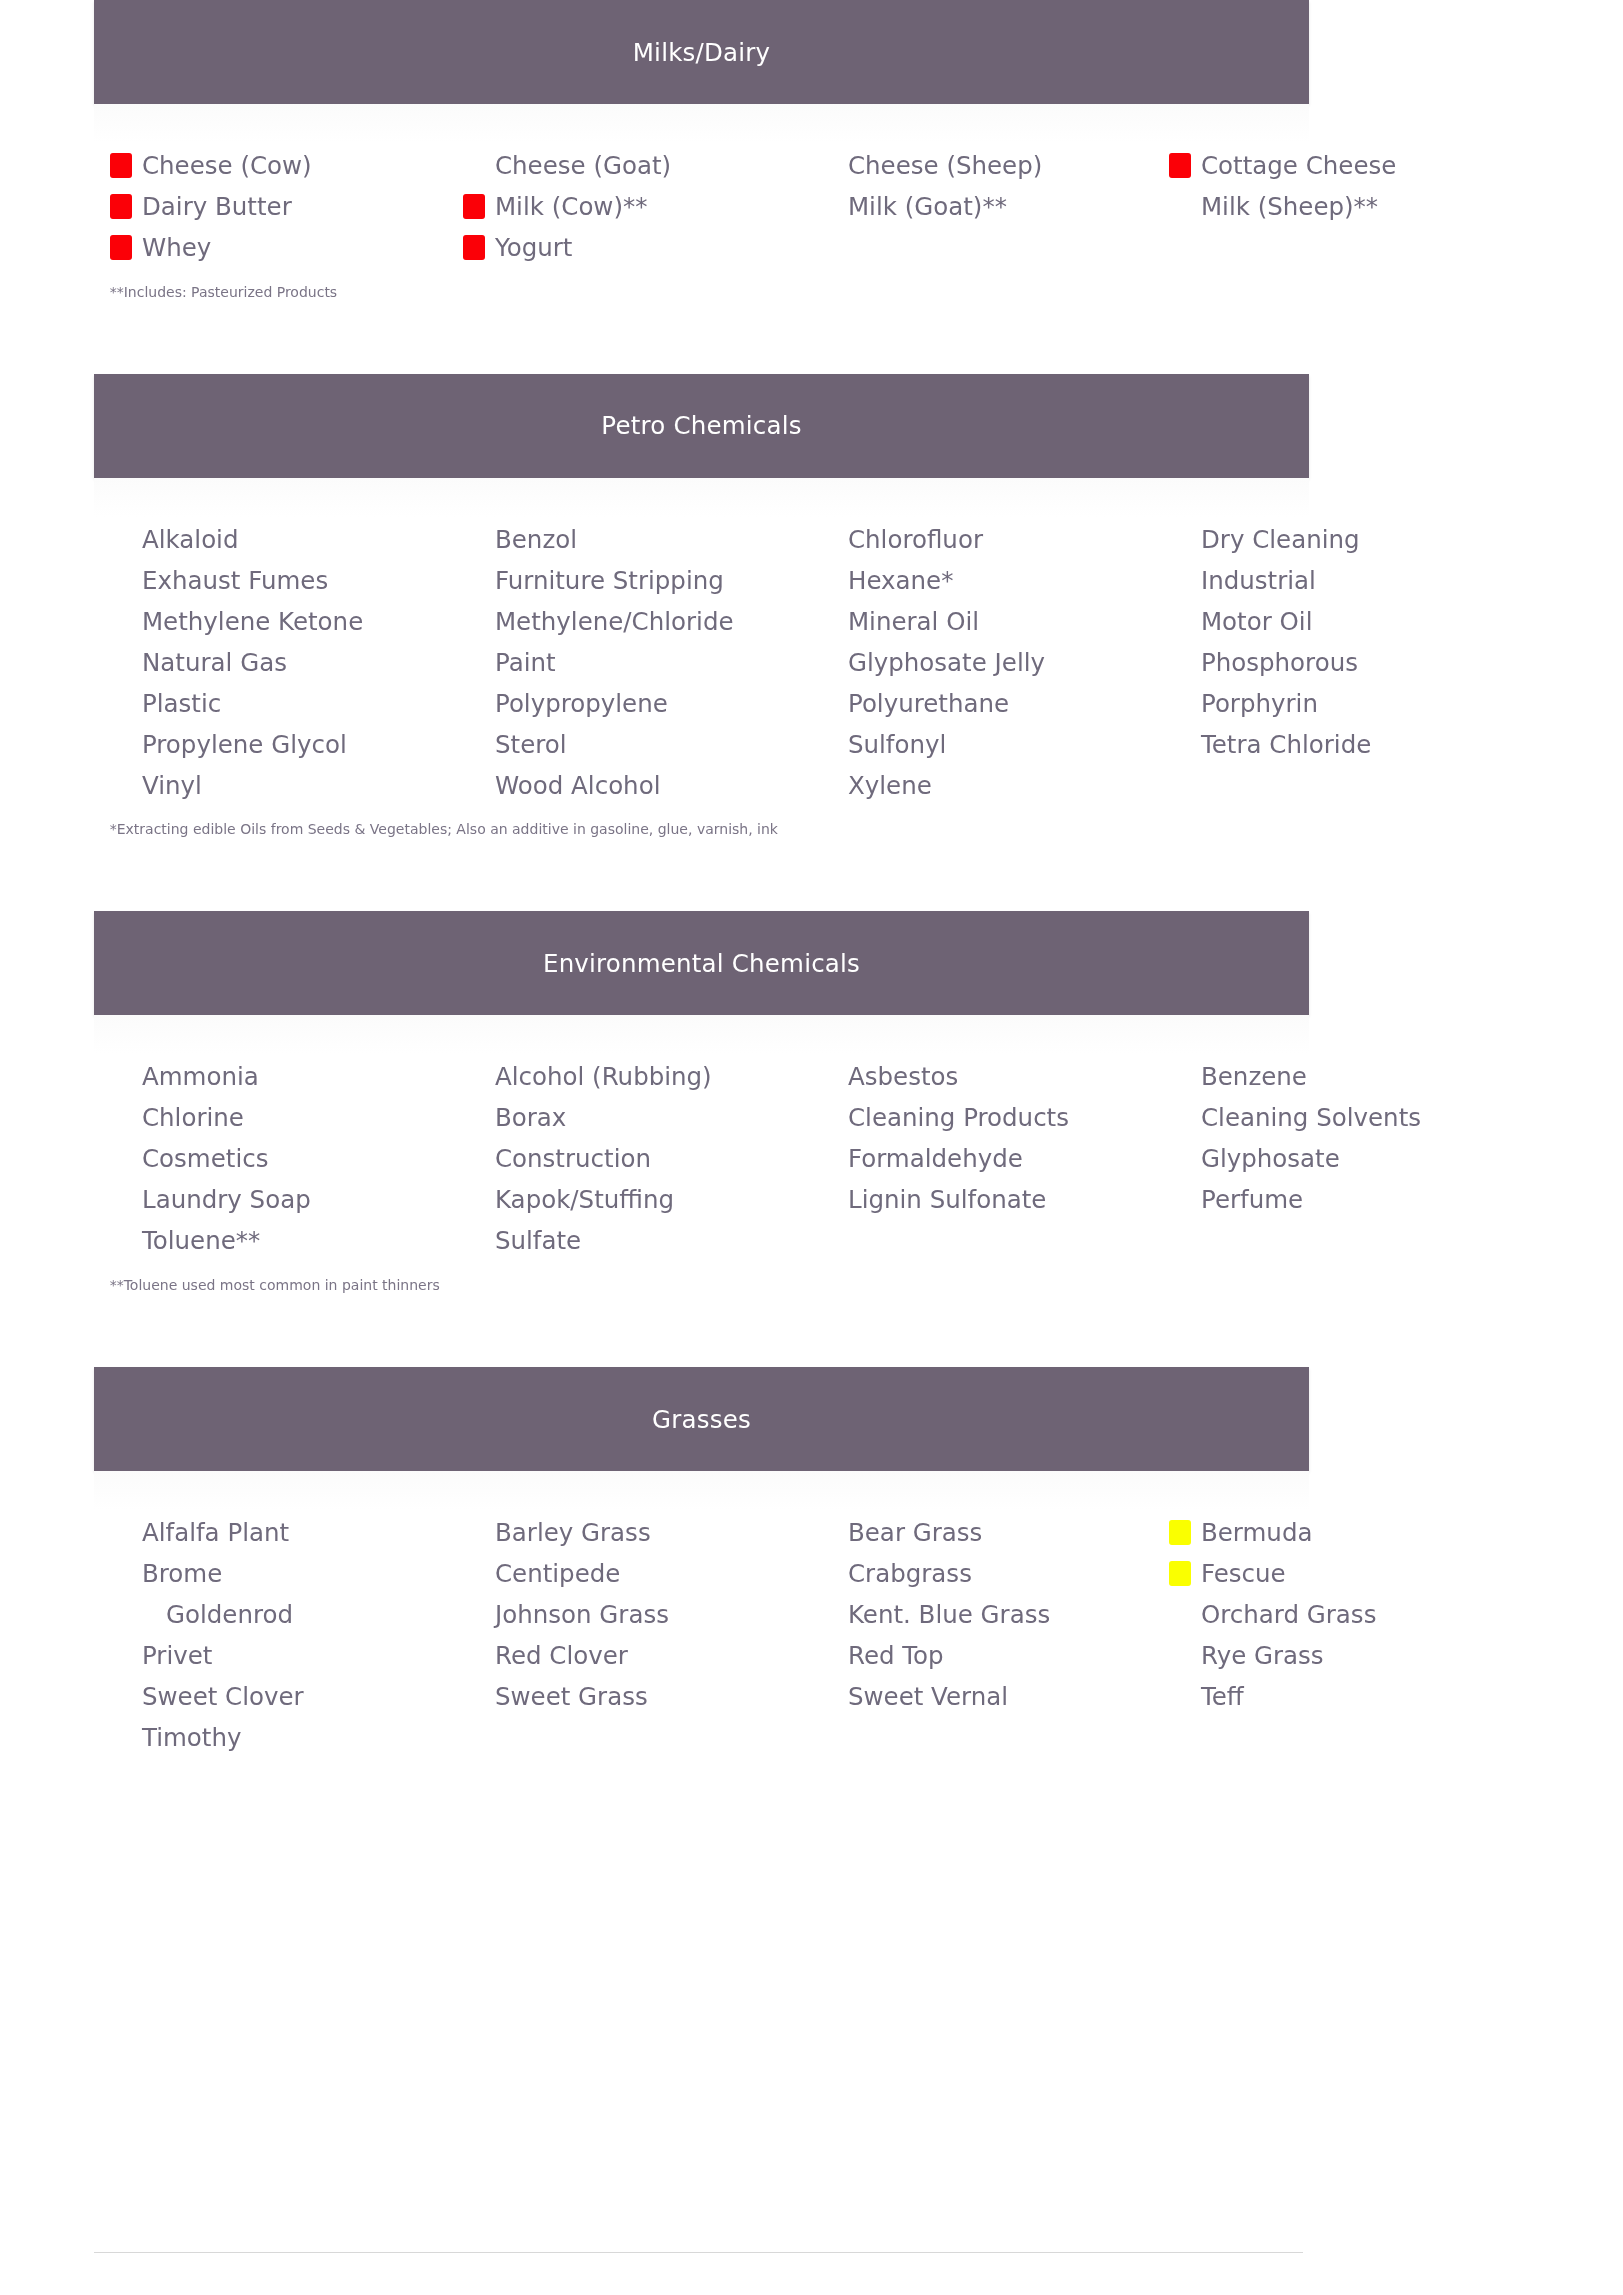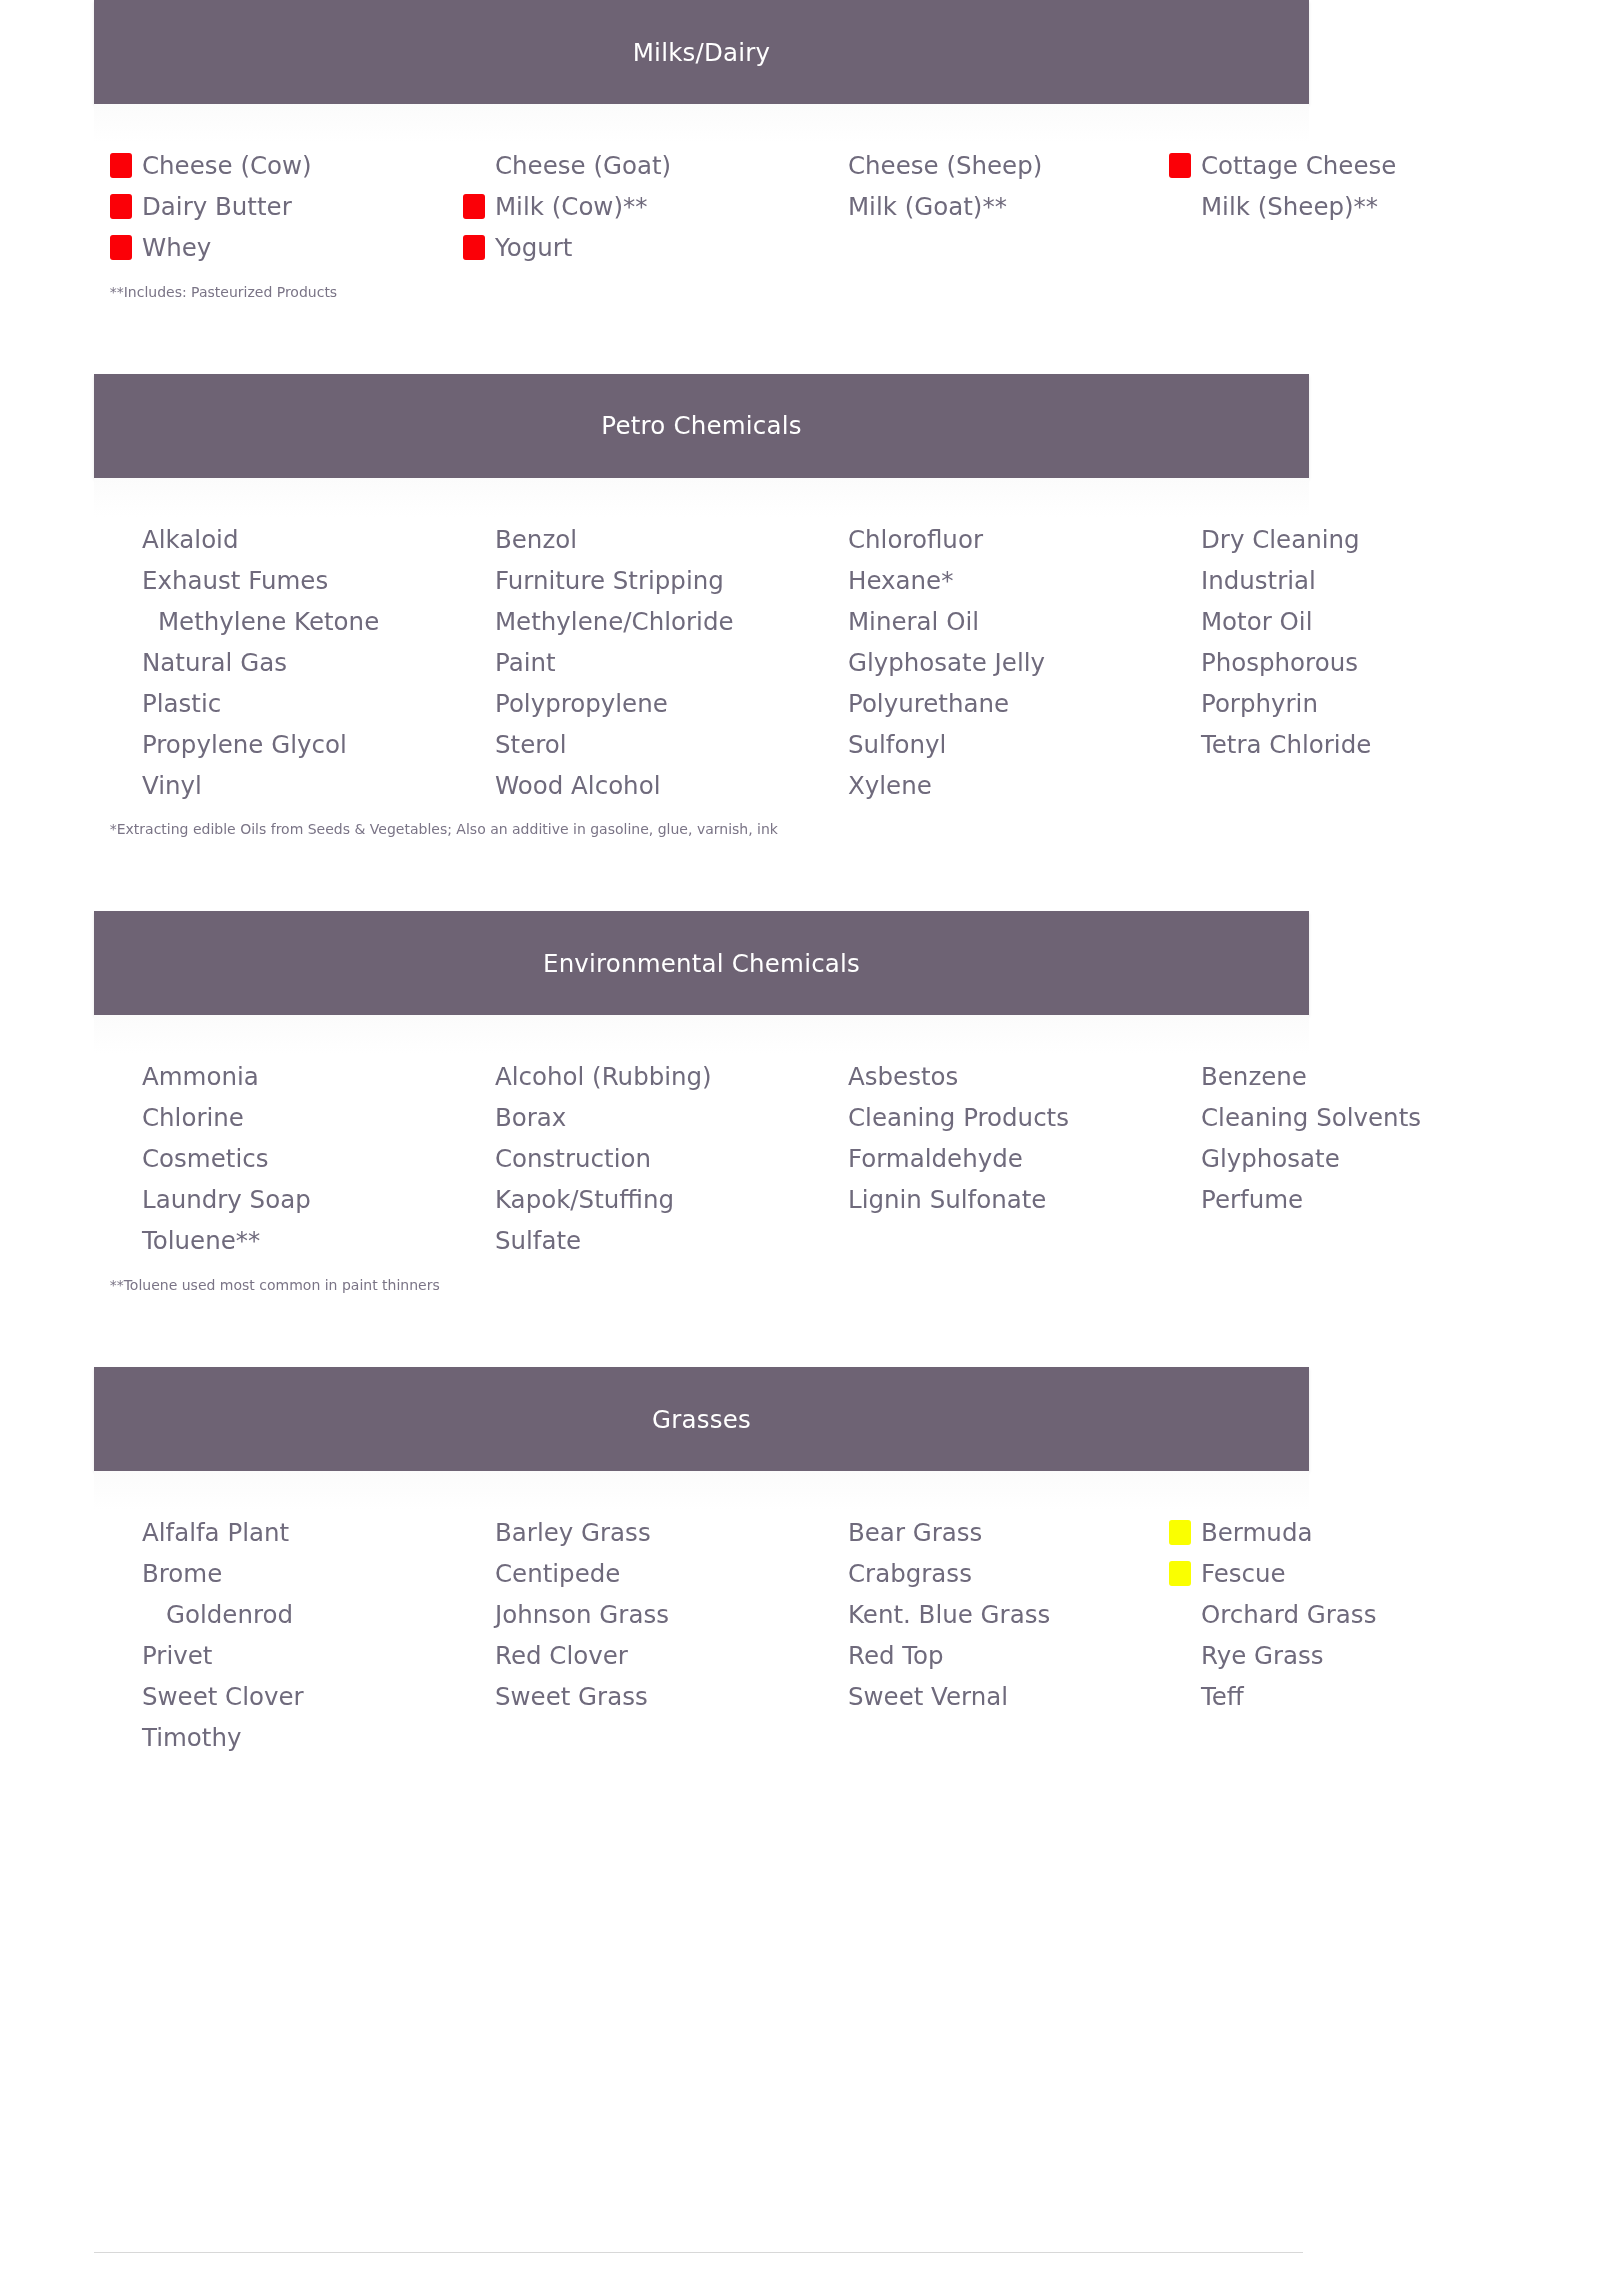"Methylene Ketone" span.item-label { margin-left: 16px -> none }
